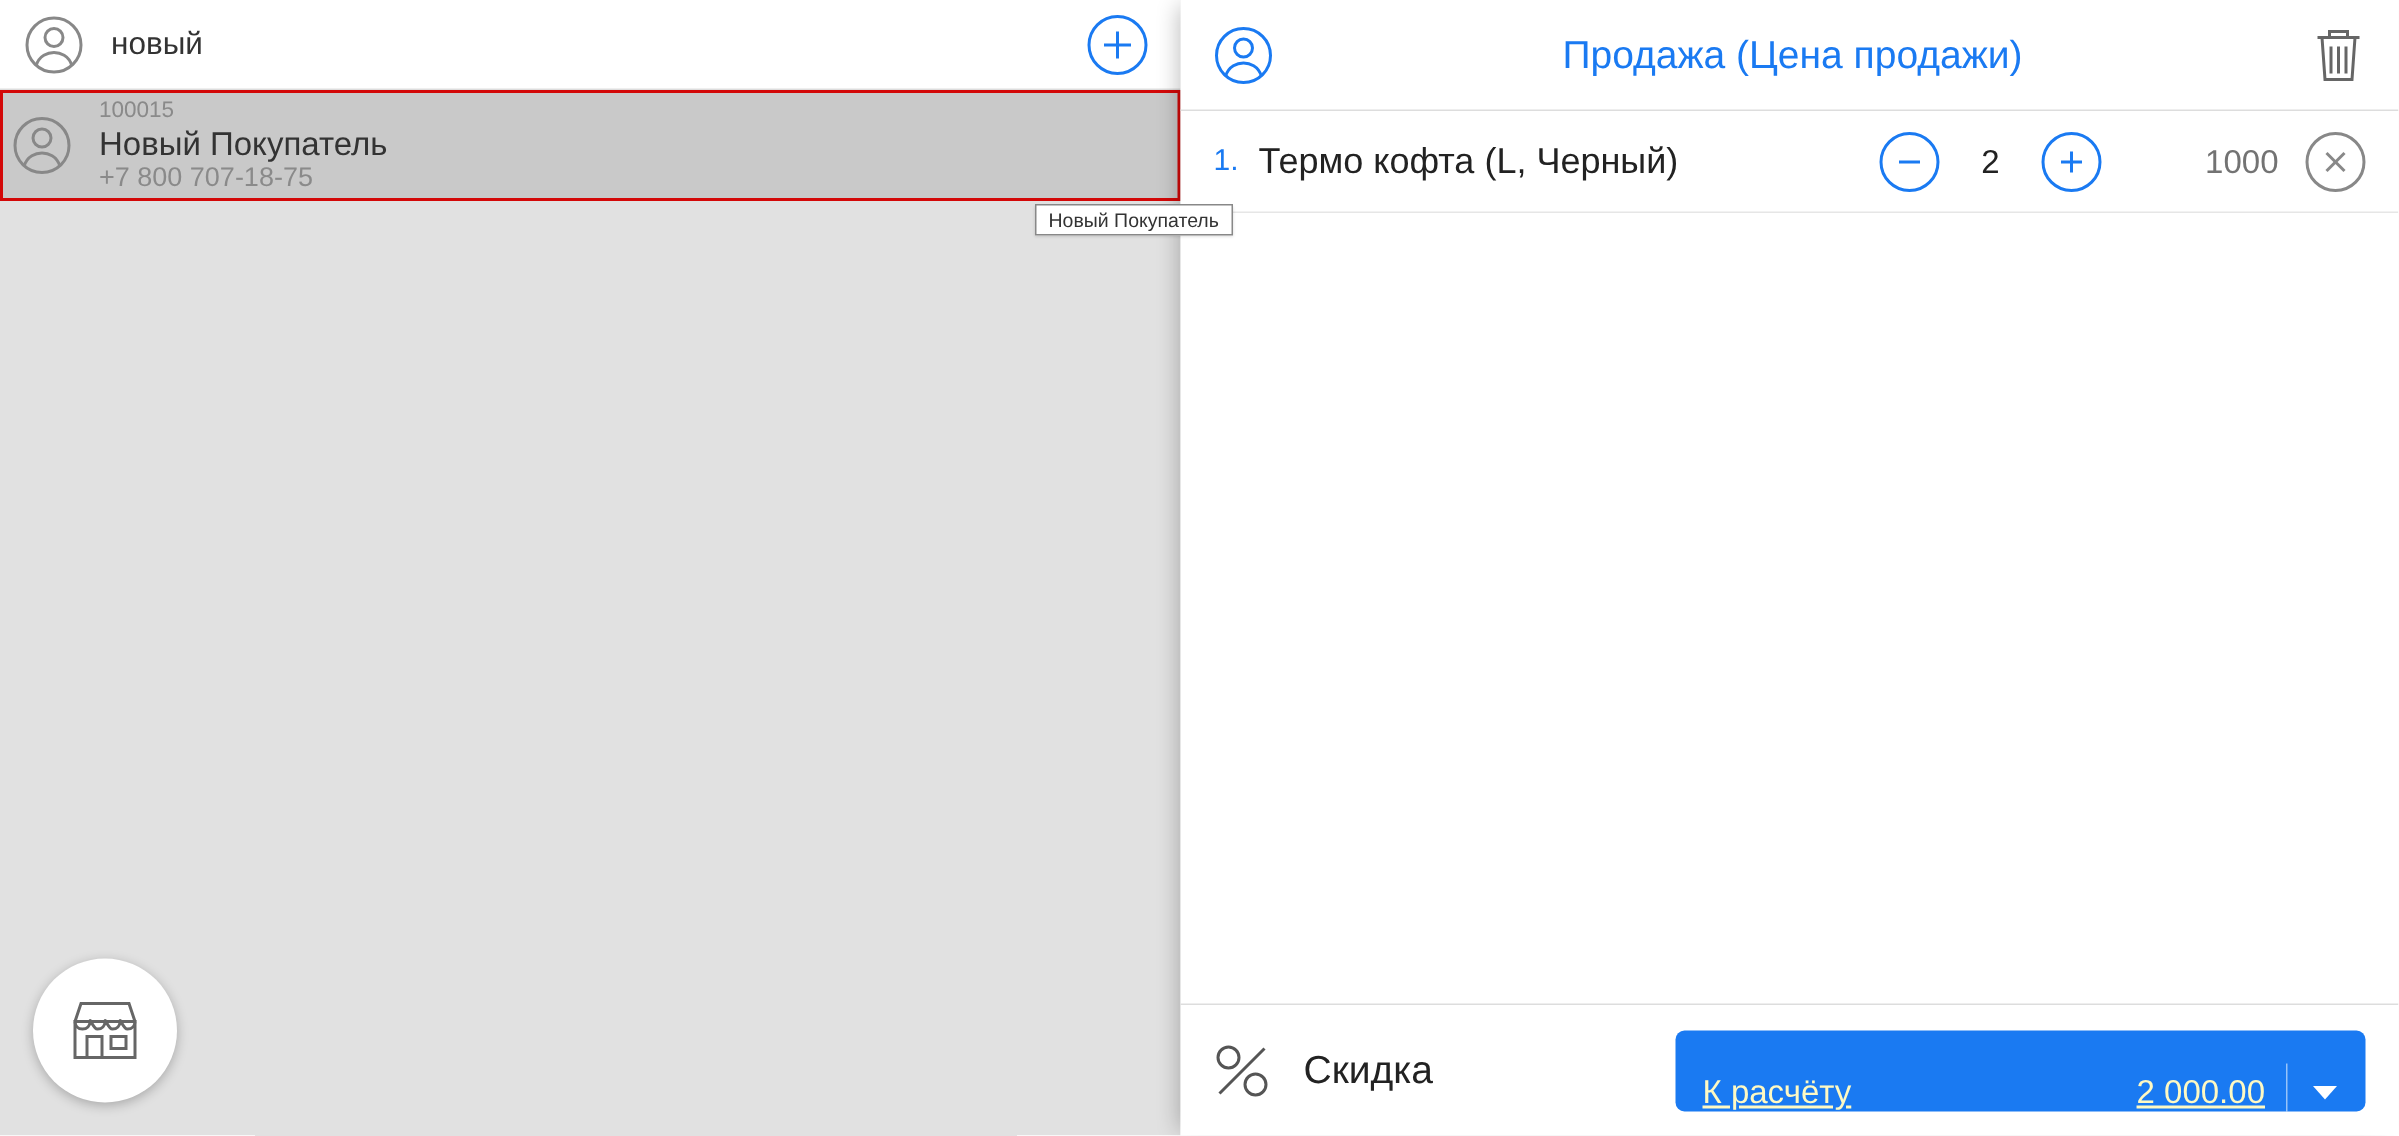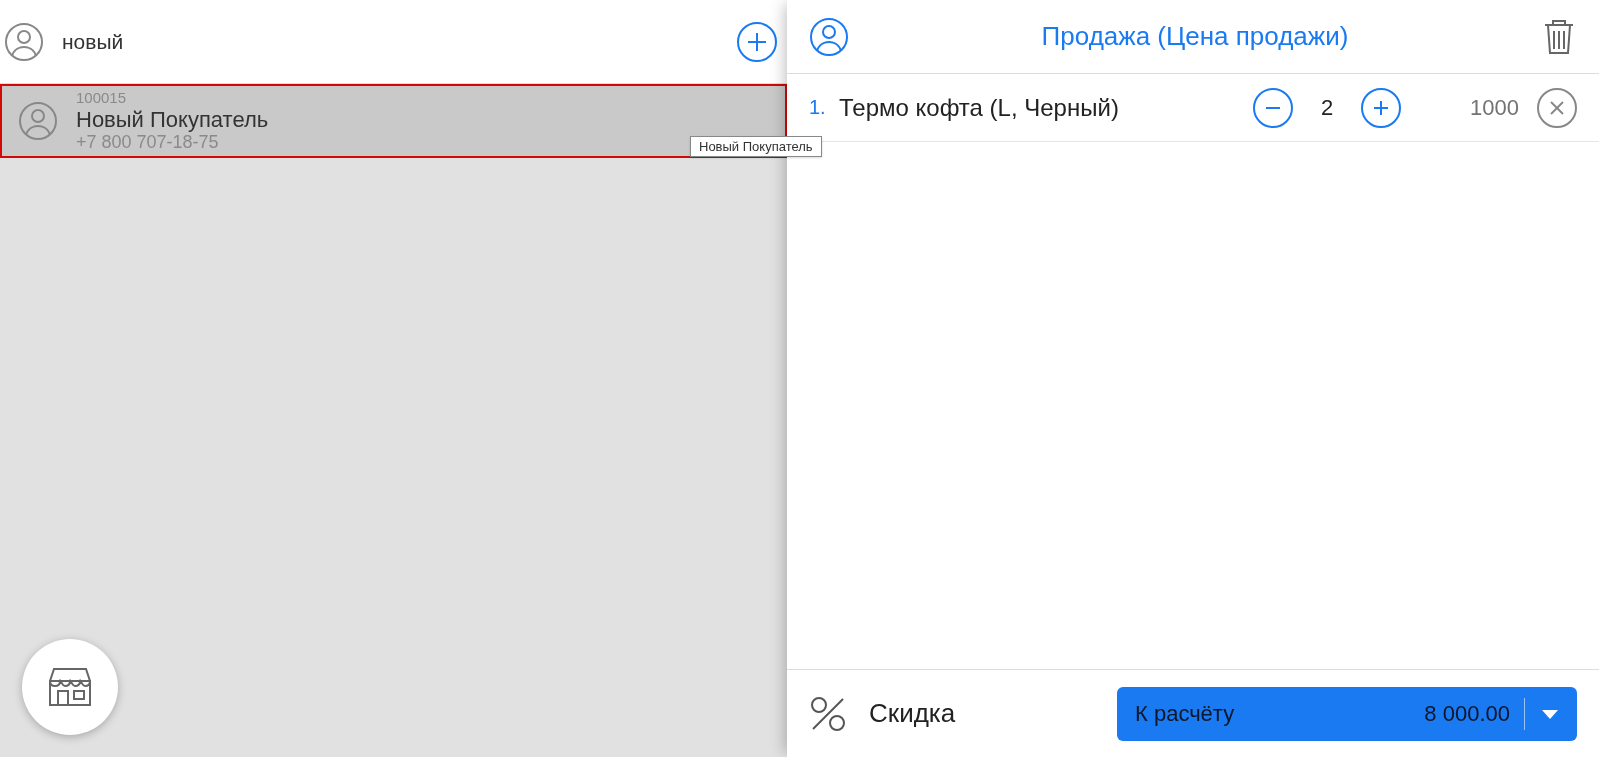"новый" .left-header { height: 84px -> 60px; padding: 0 4px -> 0 16px }
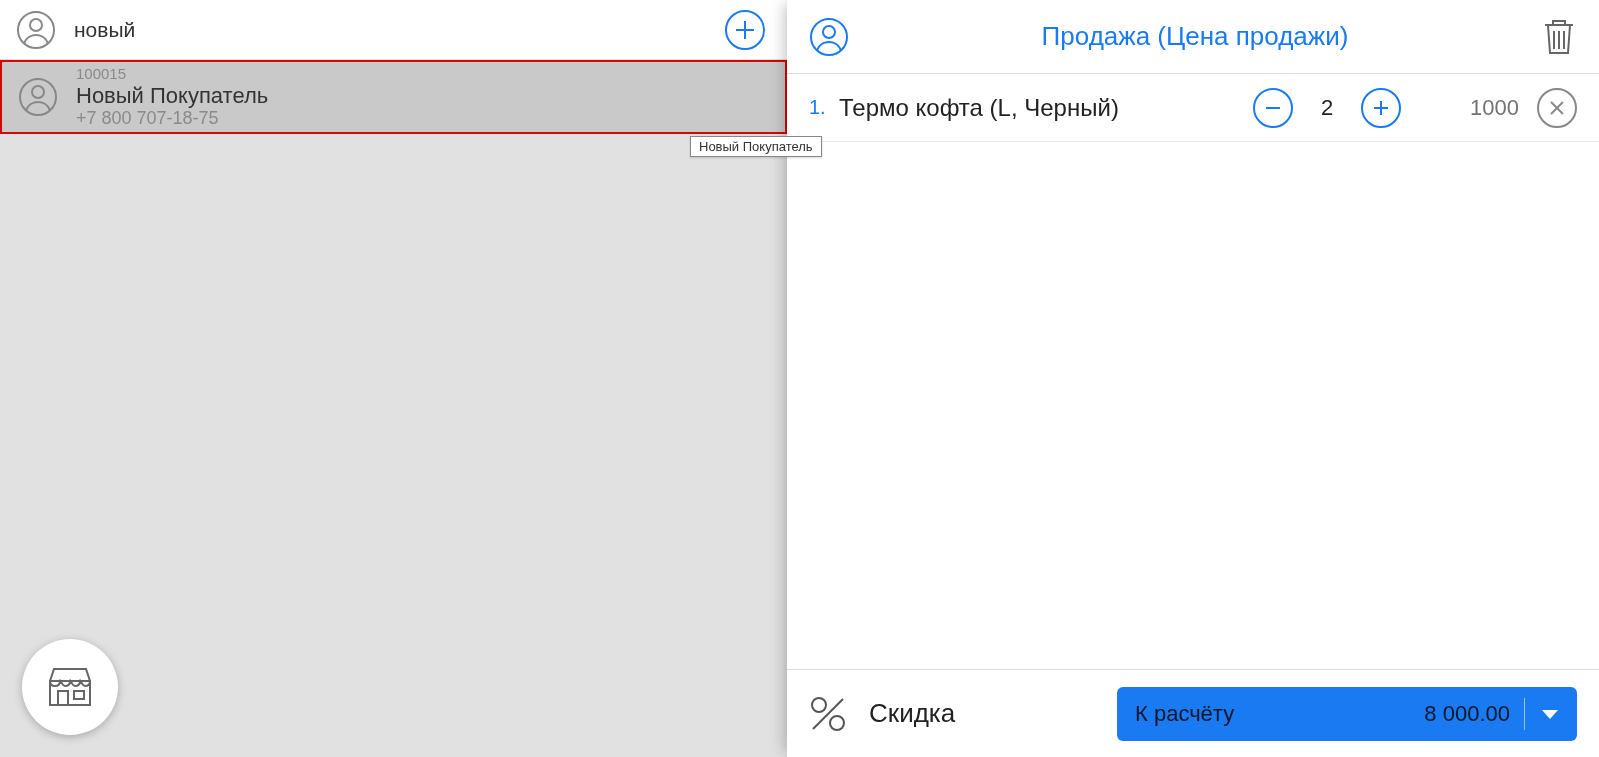"100015" .customer-row { padding: 0 16px -> 0 6px }
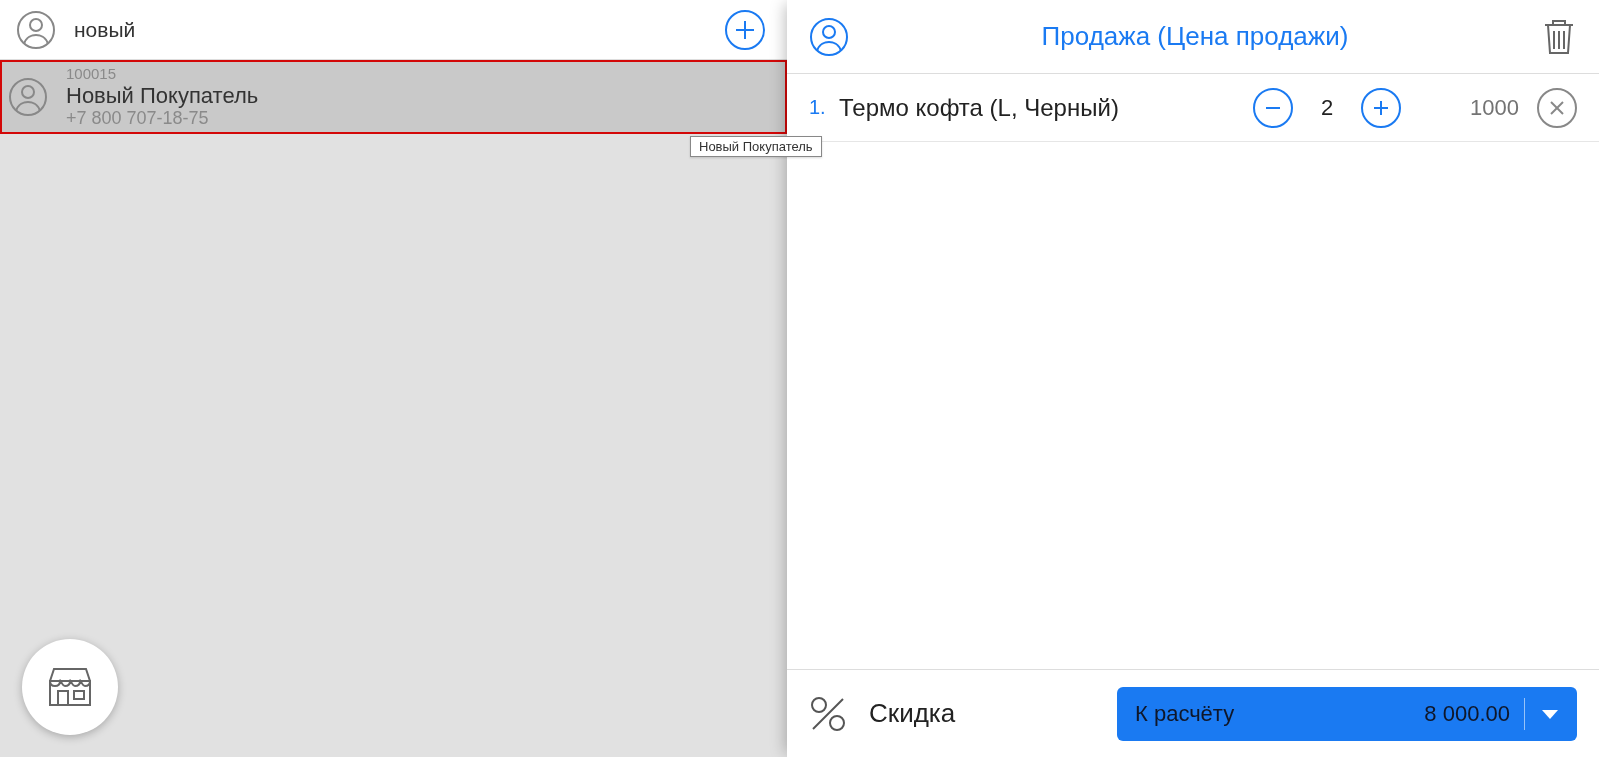"К расчёту" .checkout-btn { align-items: center -> flex-end; color: #0f172a -> #fef9c3; text-decoration: none -> underline }
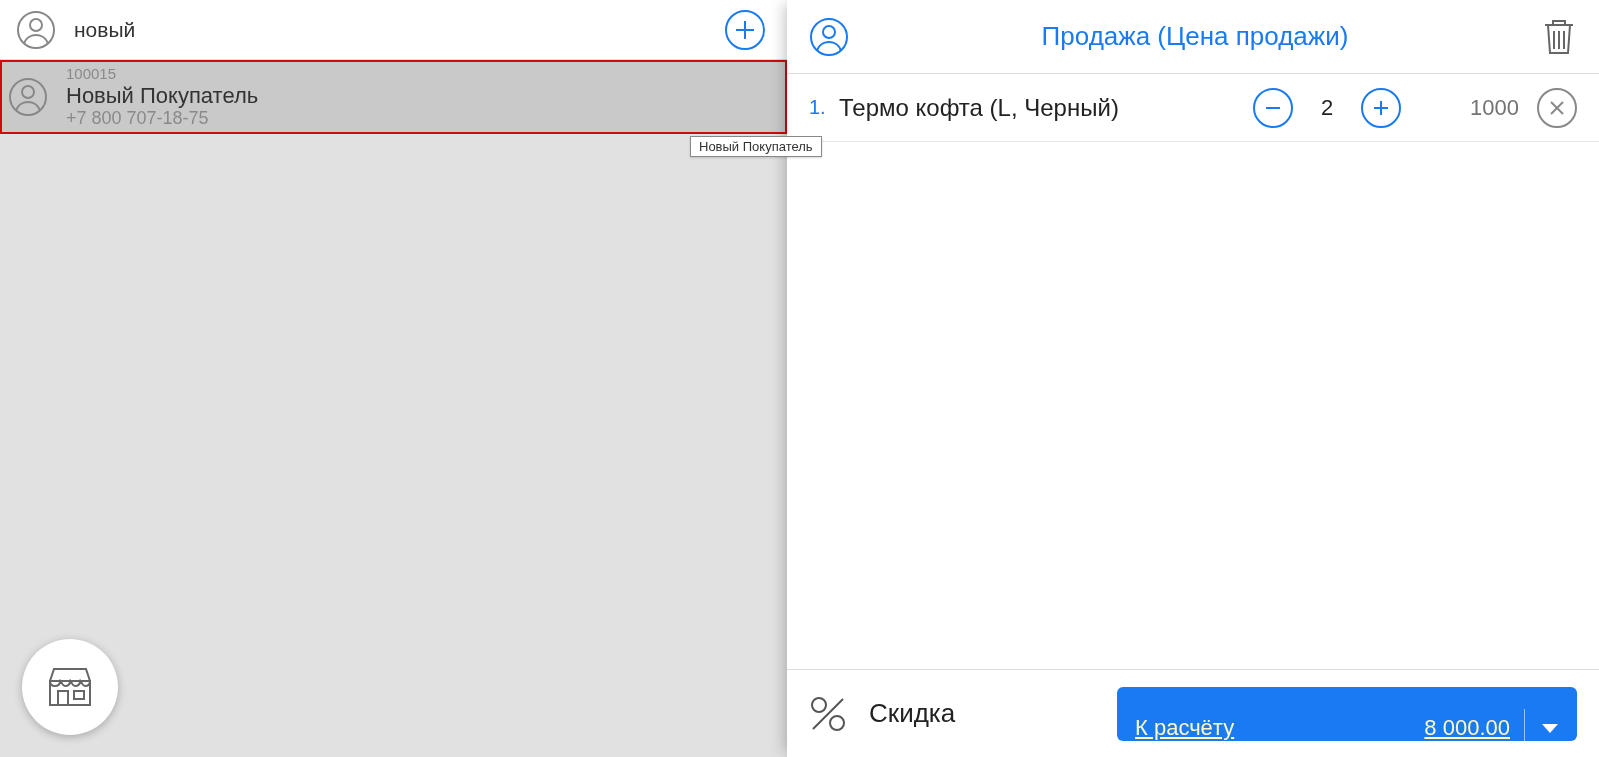"8 000.00" span.amount { text: 8 000.00 -> 2 000.00 }
